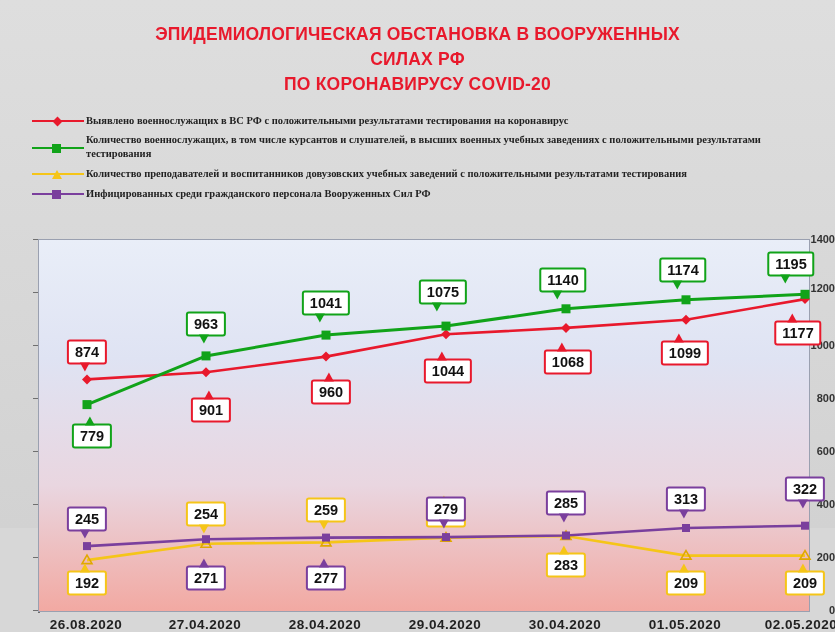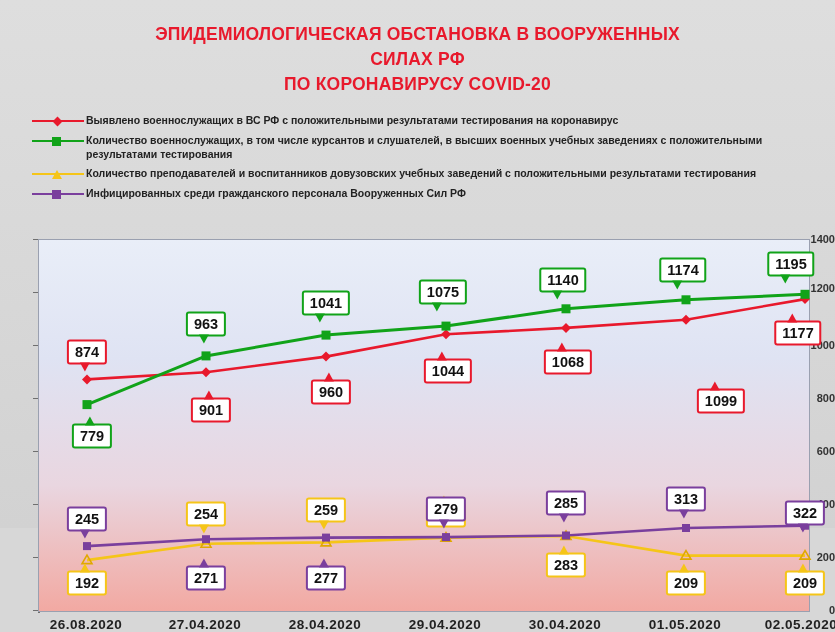"Выявлено военнослужащих в ВС РФ" .legend-row { align-items: flex-start -> center; font-family: none -> Liberation Serif, serif }
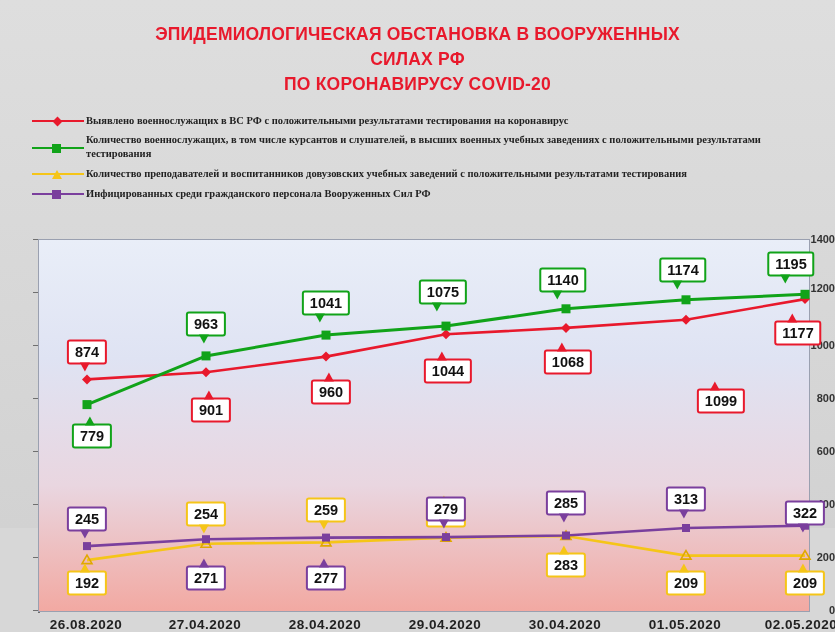"1099" div.callout { left: 682px -> 646px; margin-top: 48px -> none }
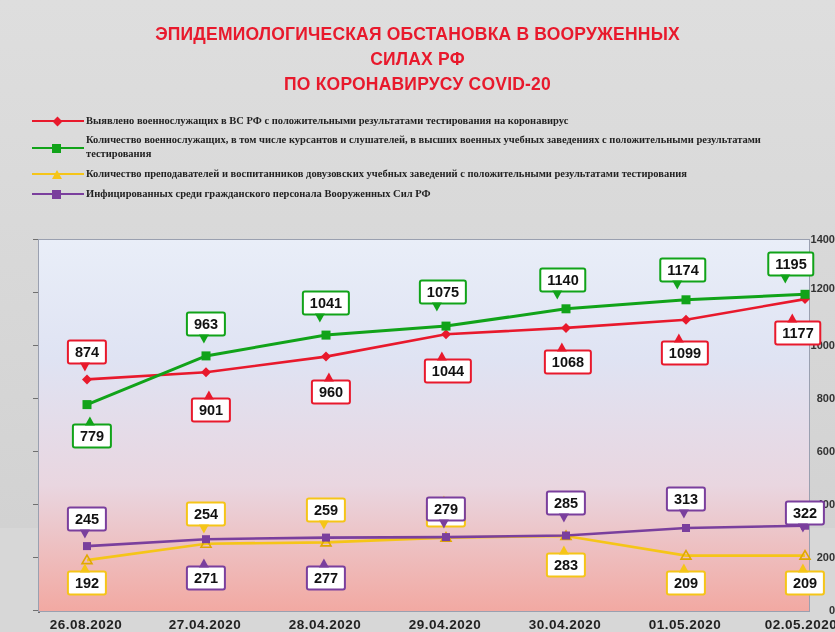"322" div.callout { margin-top: 24px -> none }
